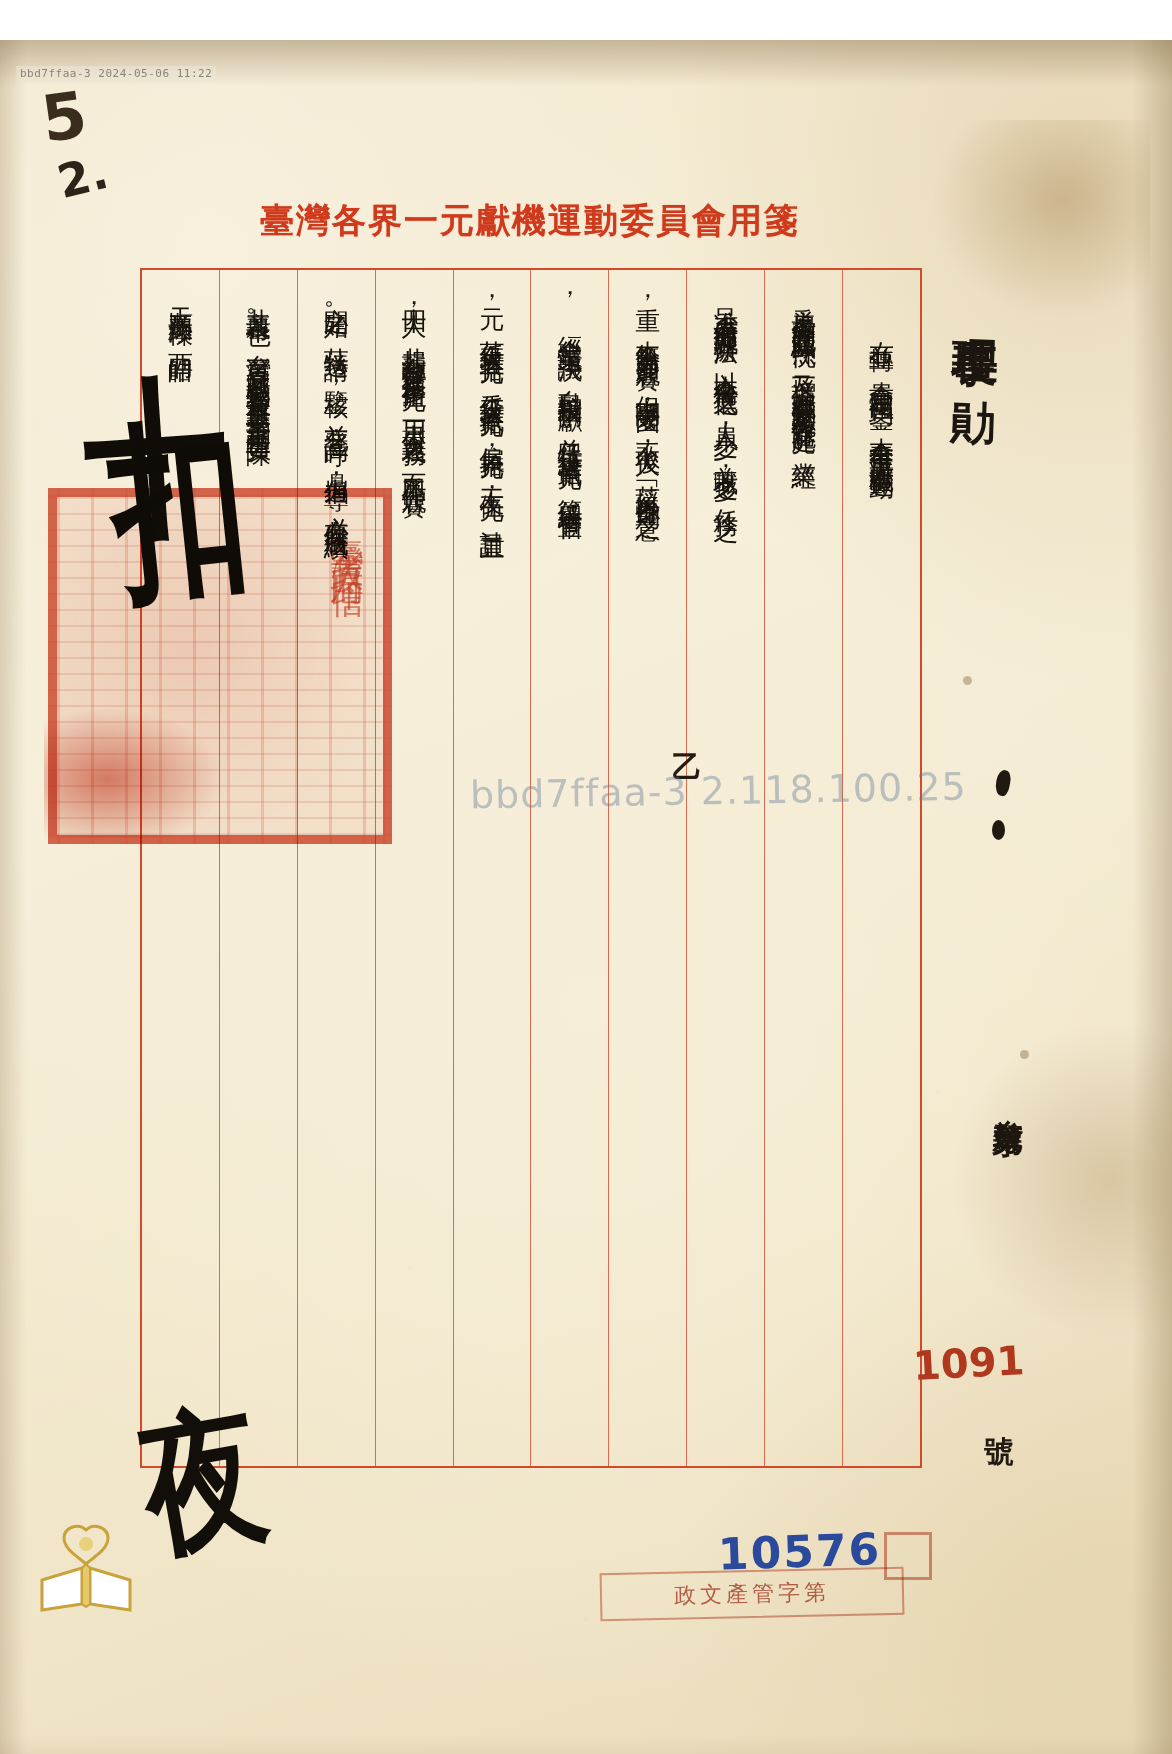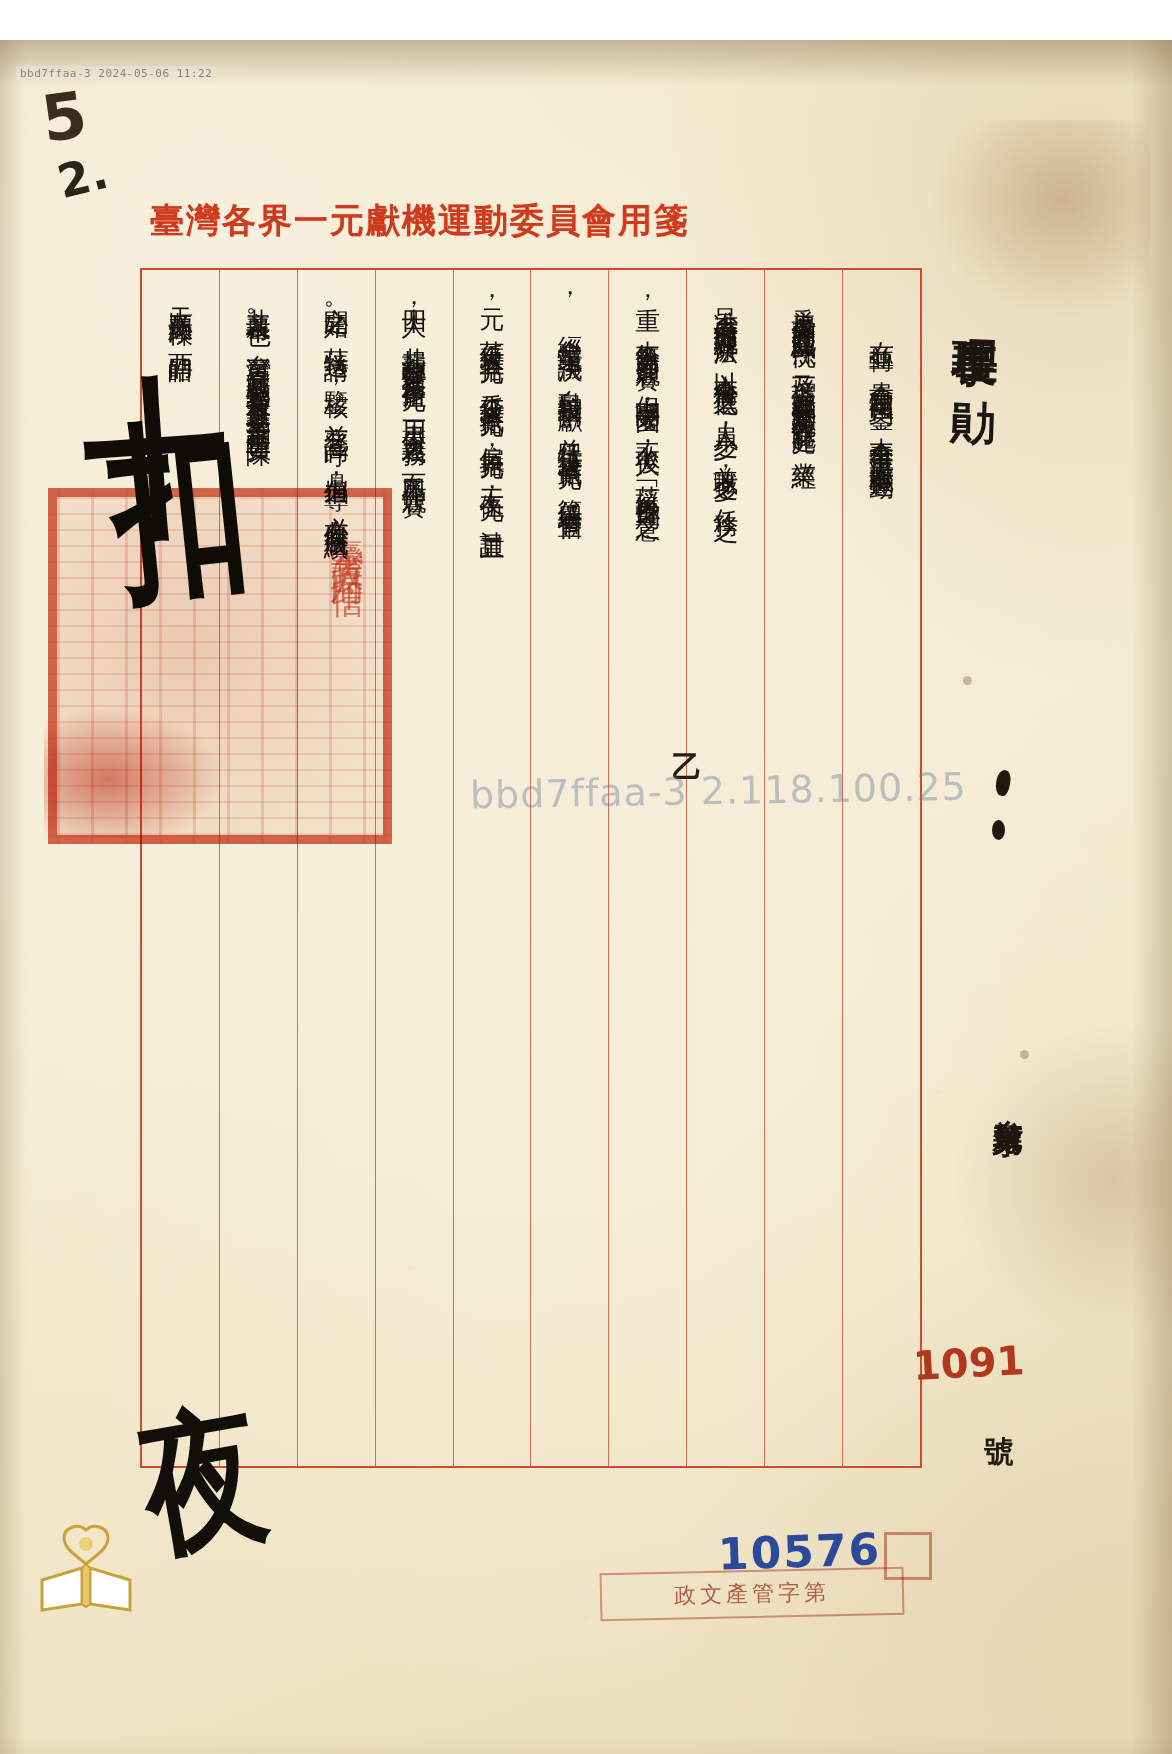"臺灣各界一元獻機運動委員會用箋" .letterhead { text-align: left -> center }
